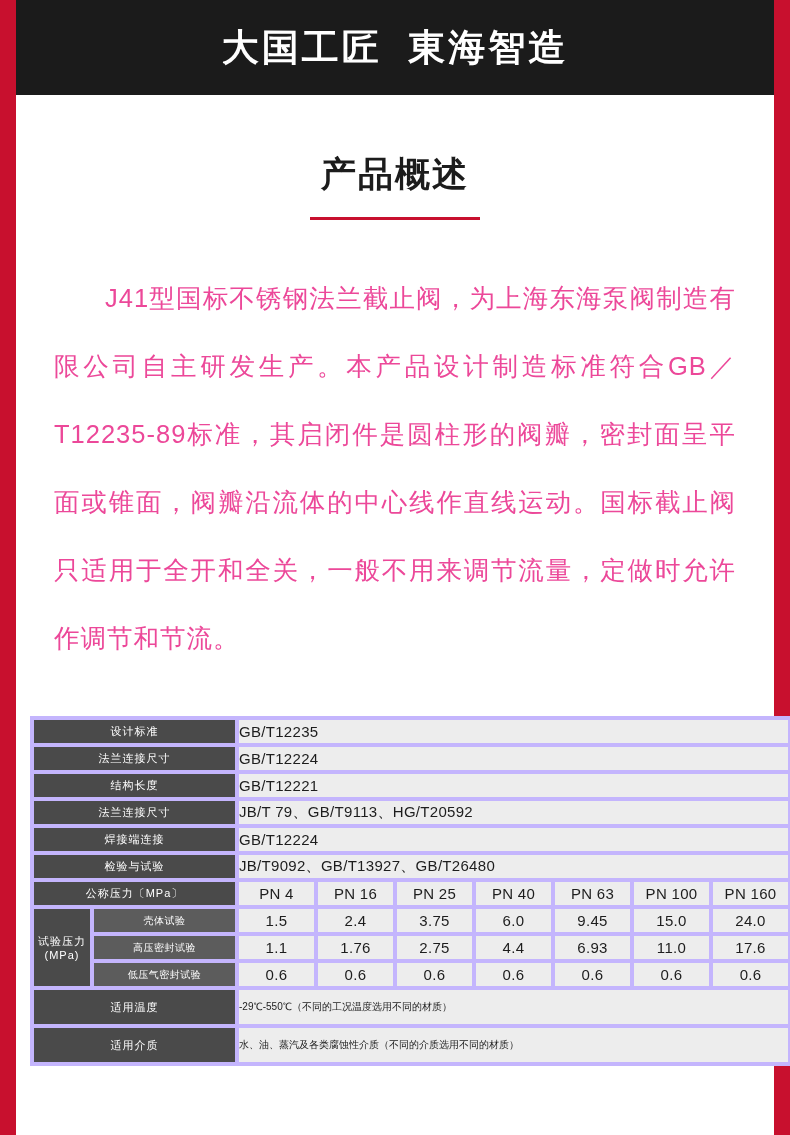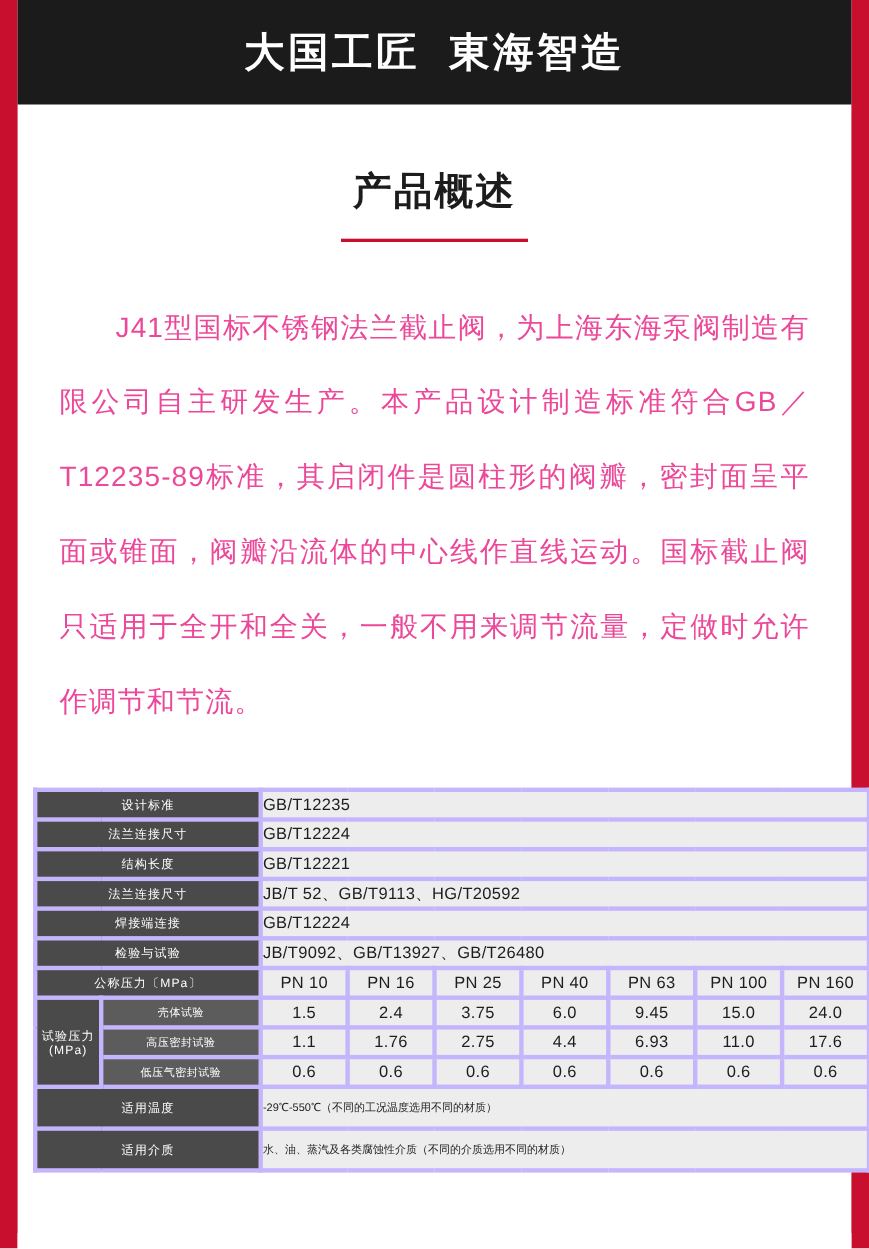"JB/T 52、GB/T9113、HG/T20592" td.value { text: 52 -> 79 }
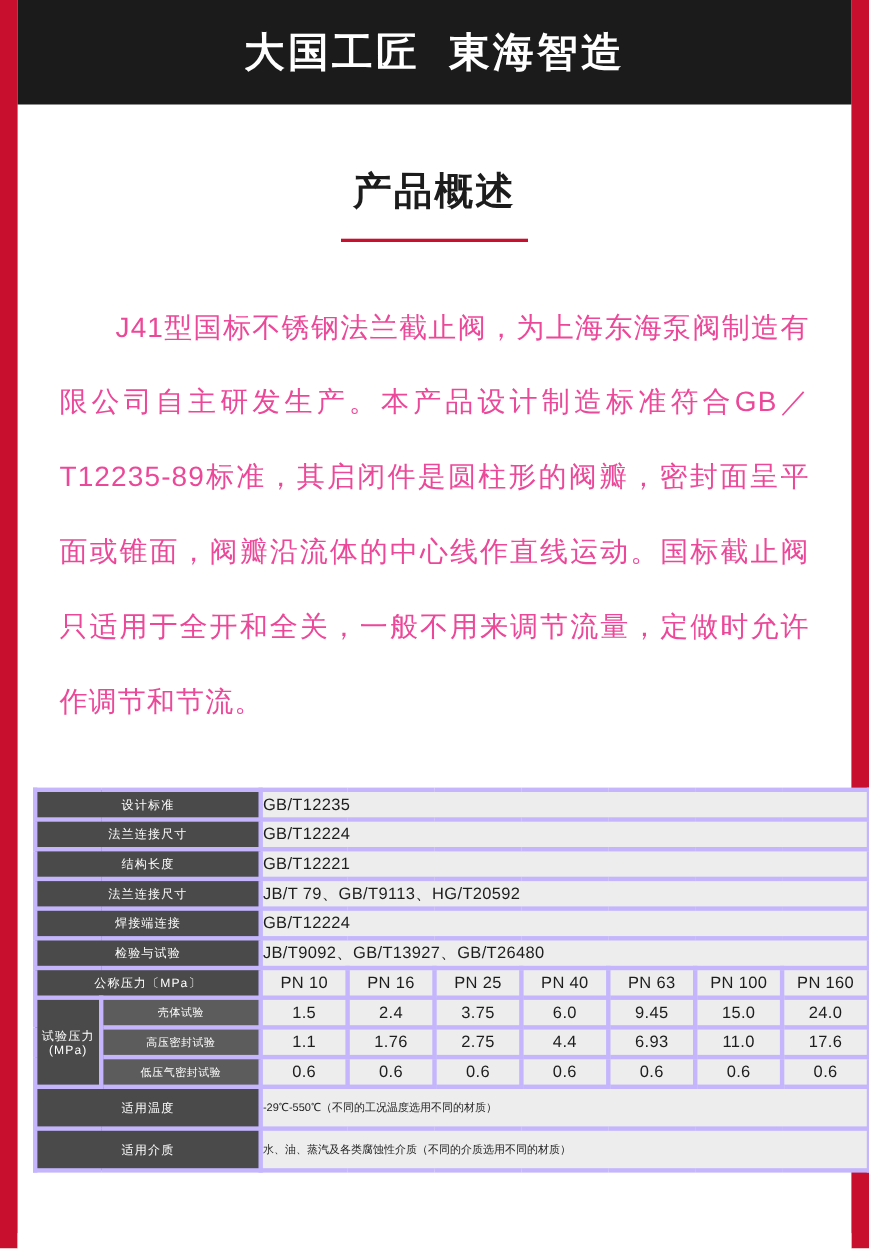"PN 10" td.value { text: 10 -> 4 }
